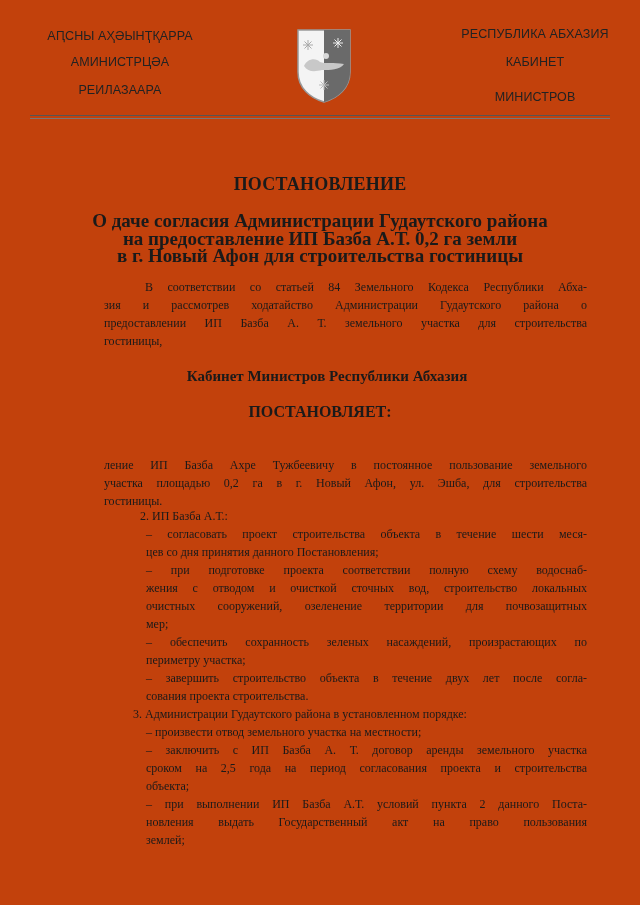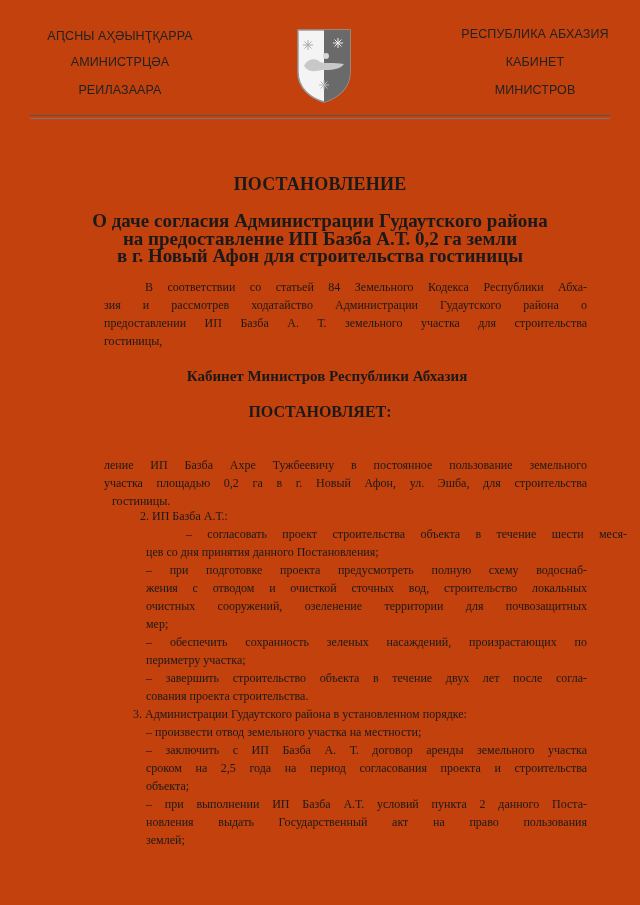"МИНИСТРОВ" div.ln { top: 83px -> 90px }
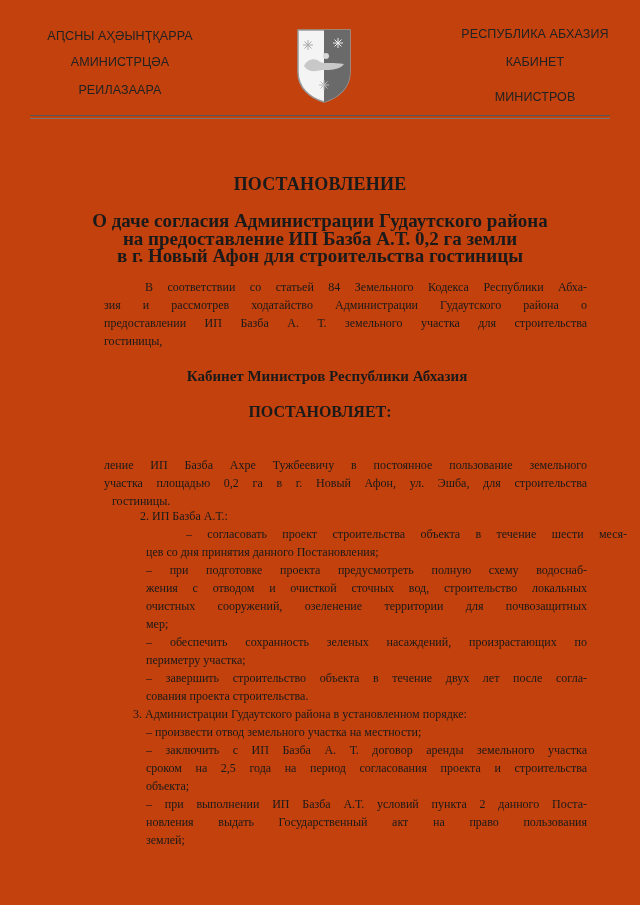"гостиницы." div.line { margin-left: 8px -> none }
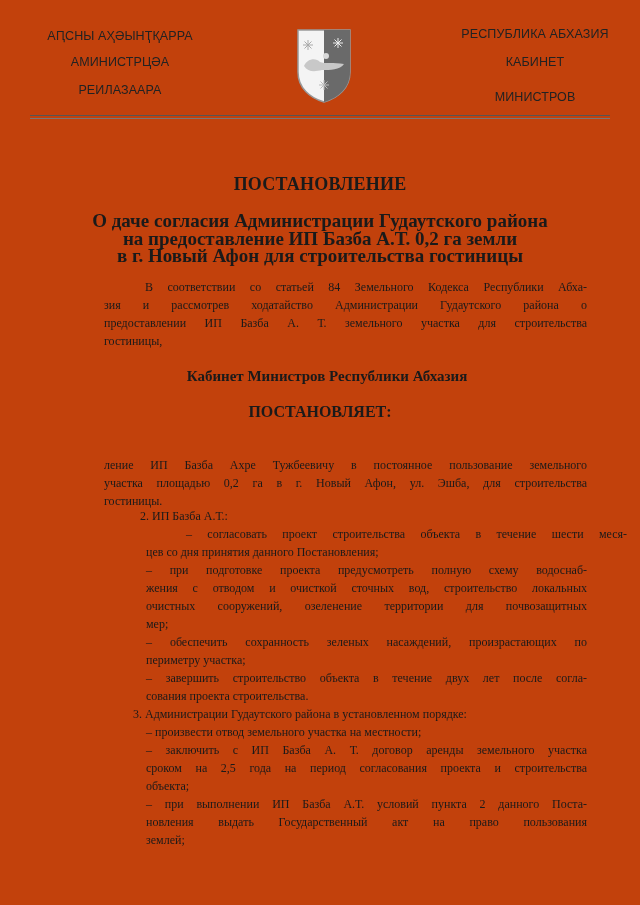"– согласовать проект строительства" div.line { margin-left: 40px -> none }
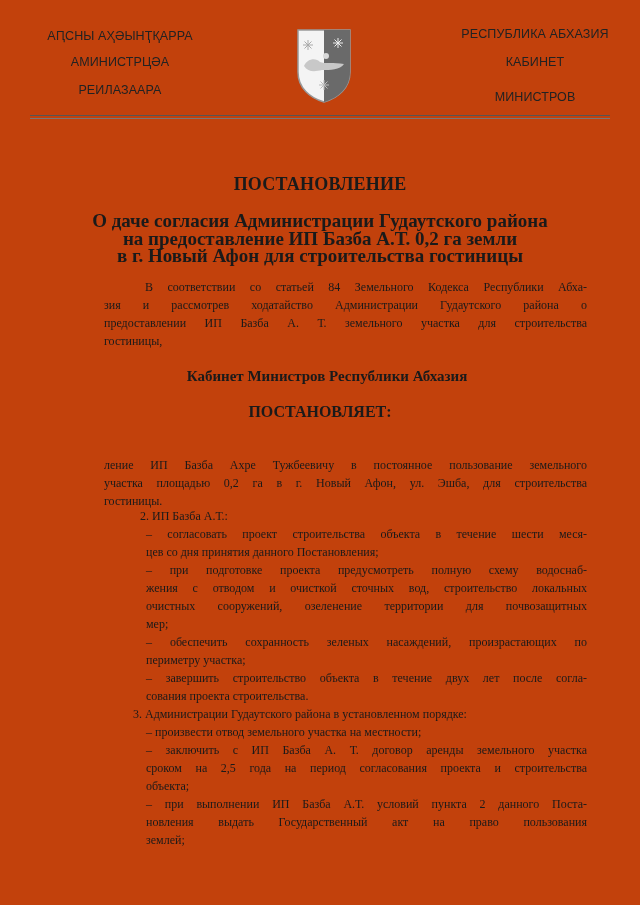"– при подготовке проекта предусмотреть" div.line { text: предусмотреть -> соответствии }
